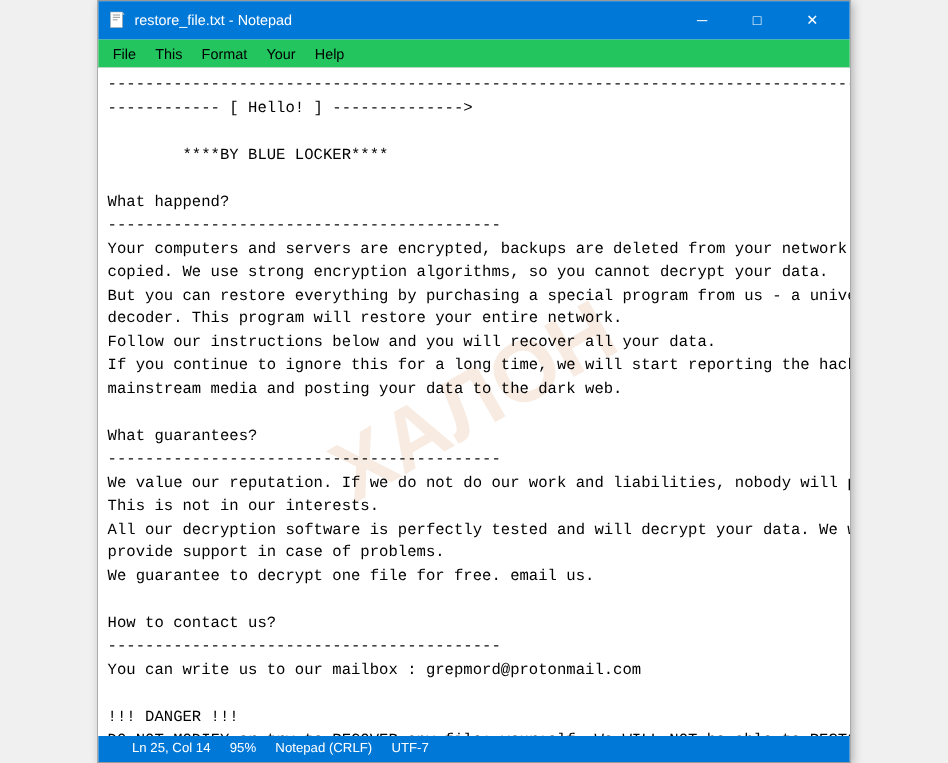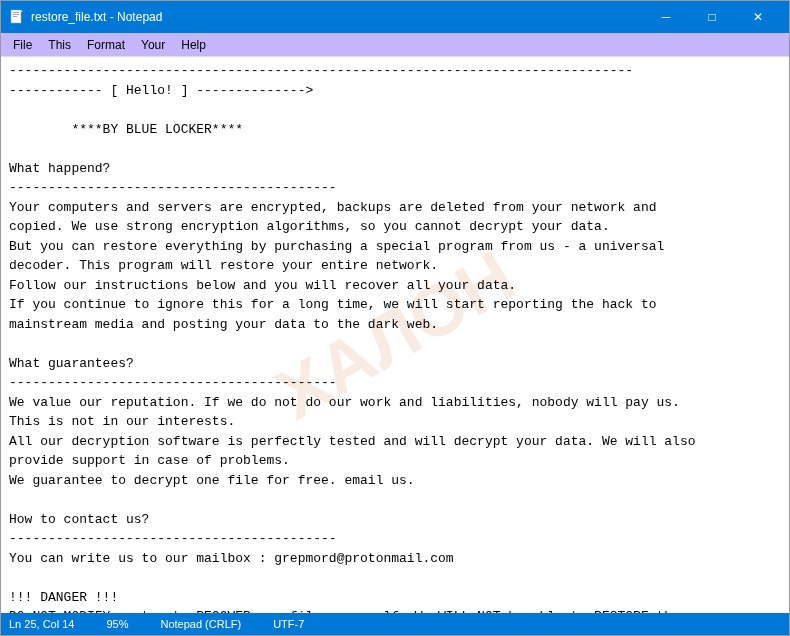"restore_file.txt - Notepad" .window { width: 790px -> 628px }
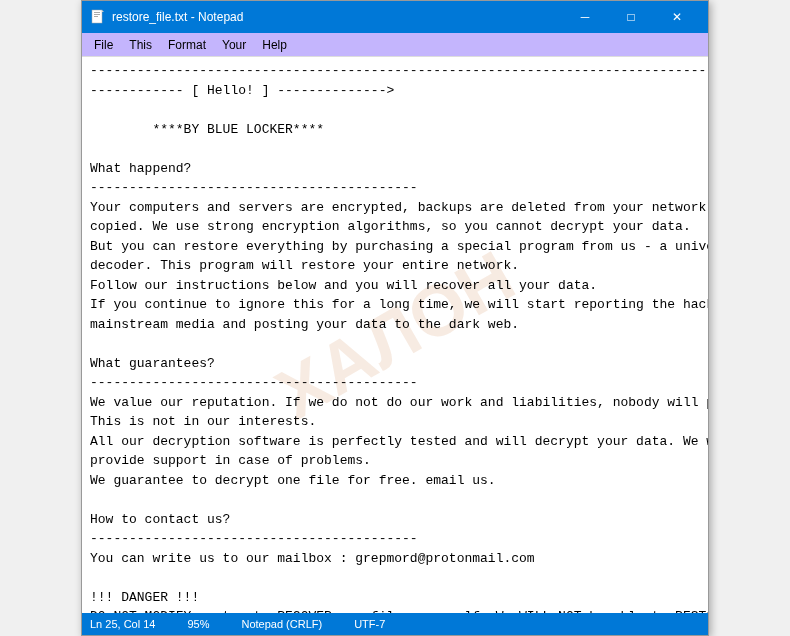"File" .menu-bar { background: #c4b5fd -> #22c55e }
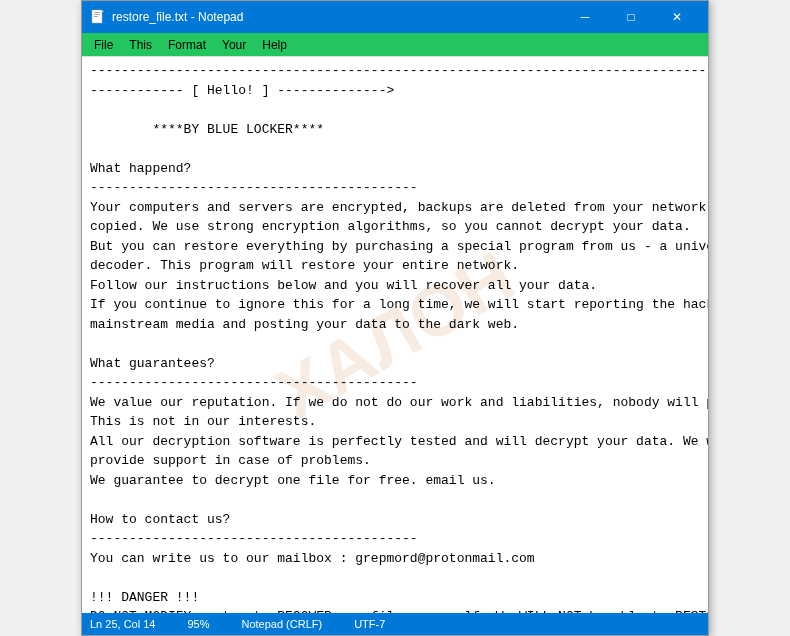"Ln 25, Col 14" .status-bar { gap: 16px -> none; padding: 0 0 -> 0 20px }
